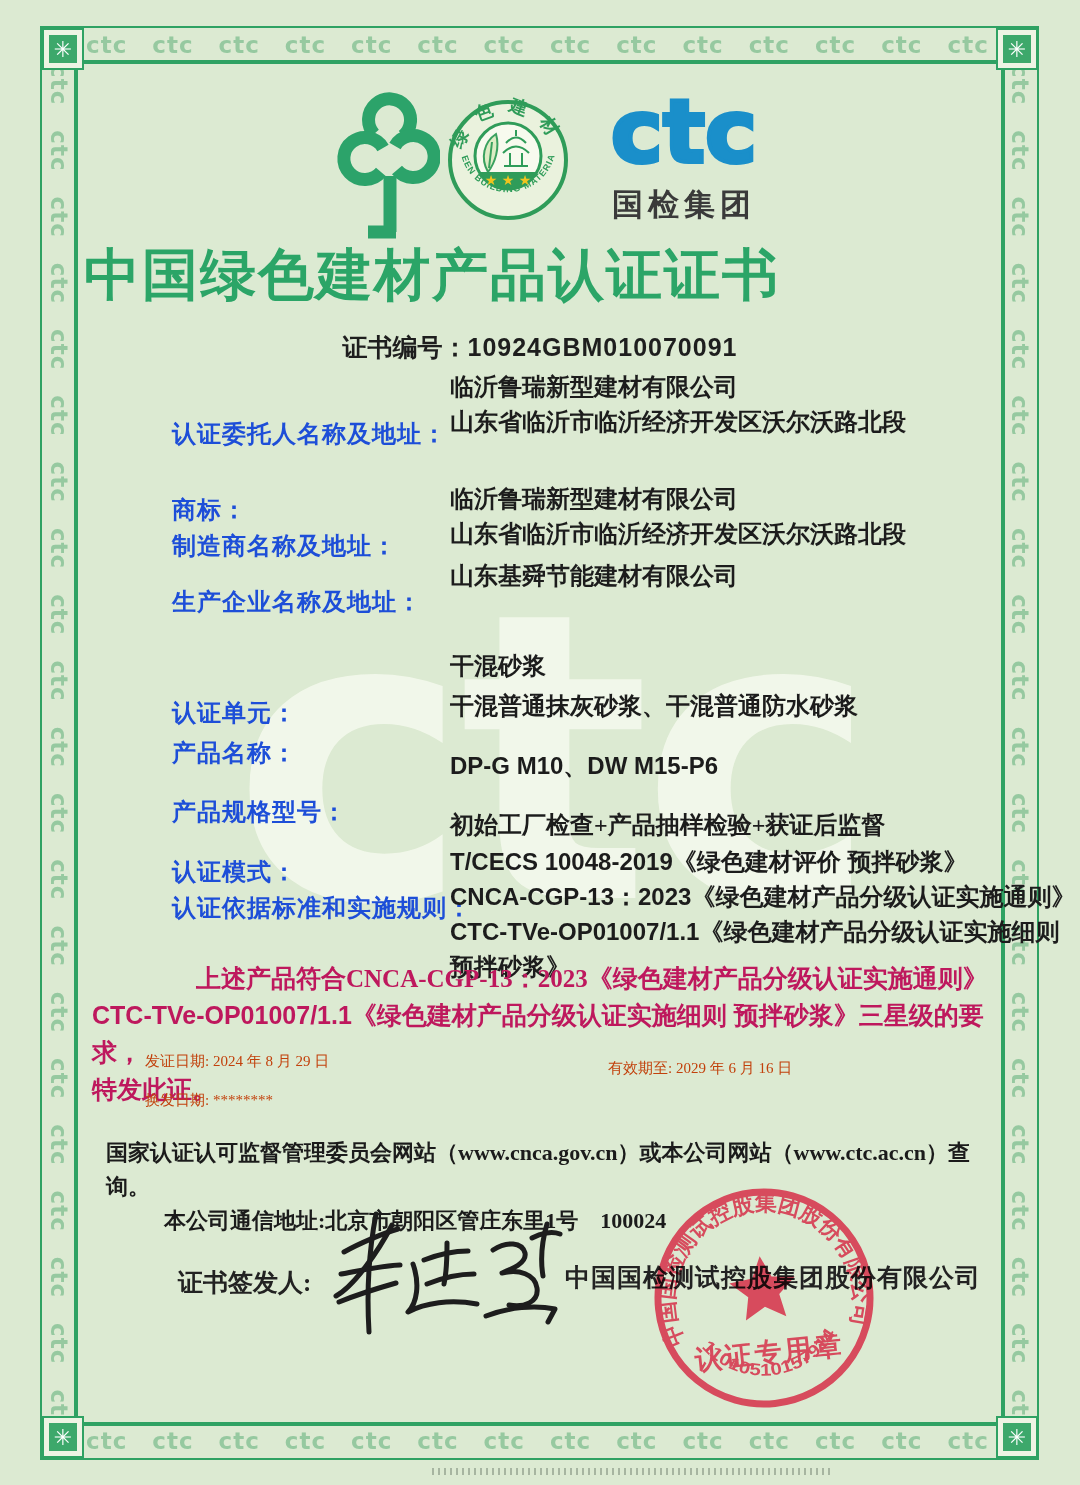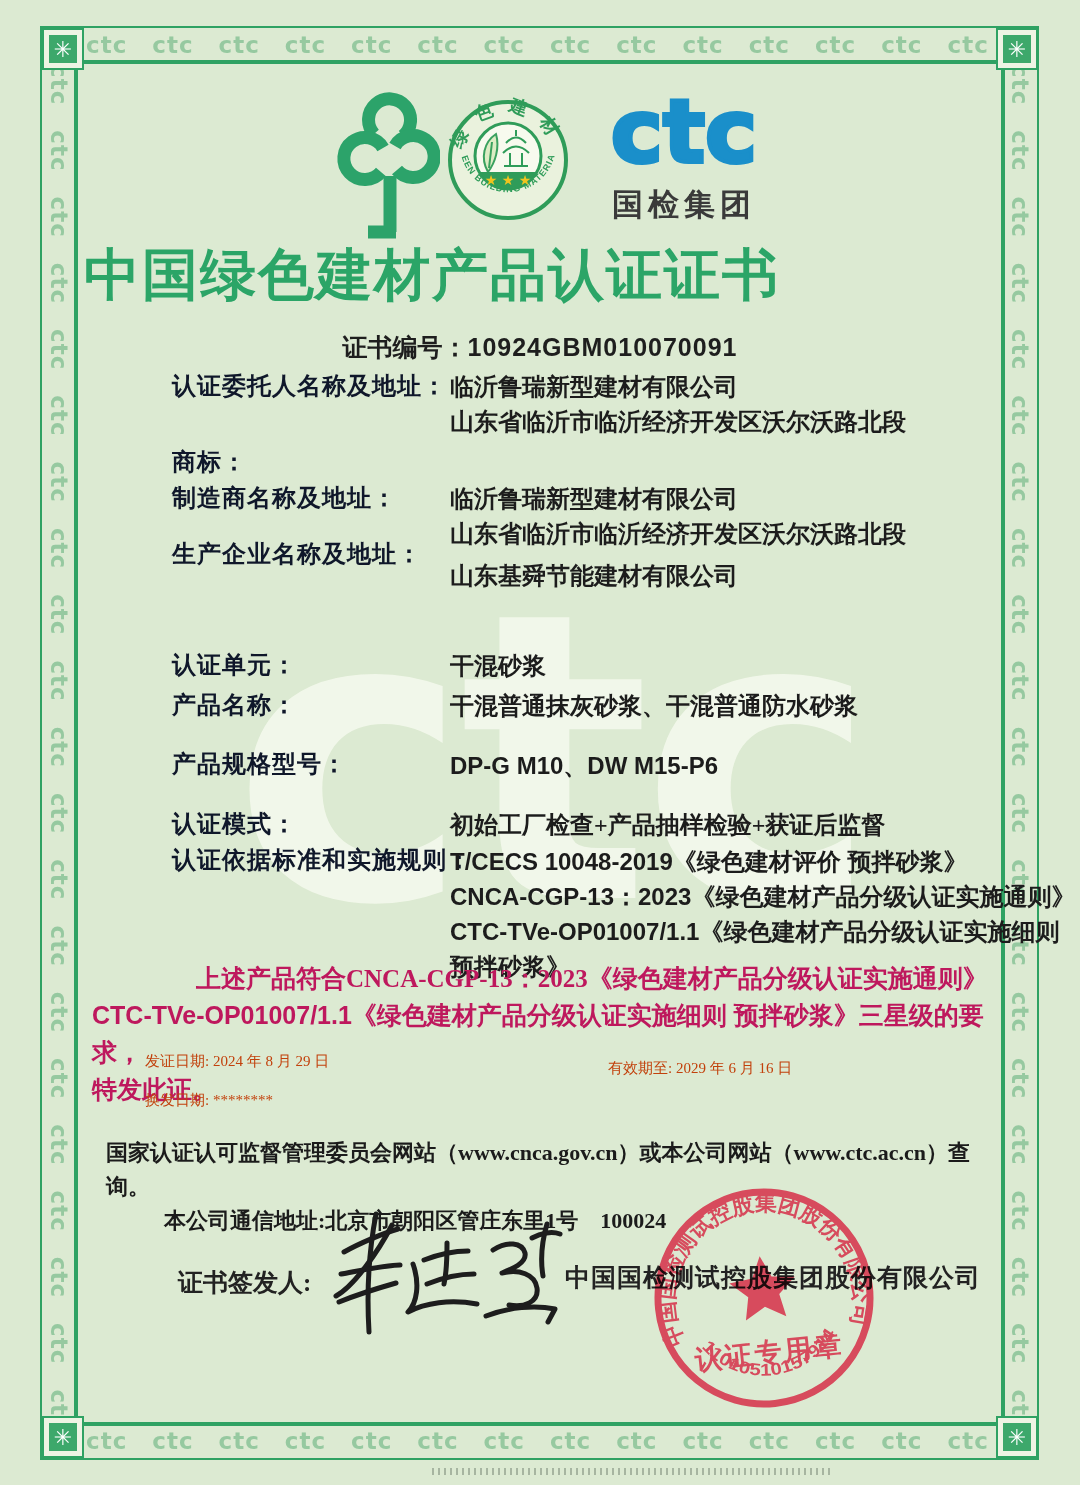"认证委托人名称及地址：" .lbl { color: #0f172a -> #1d4ed8; margin-top: none -> 48px }
